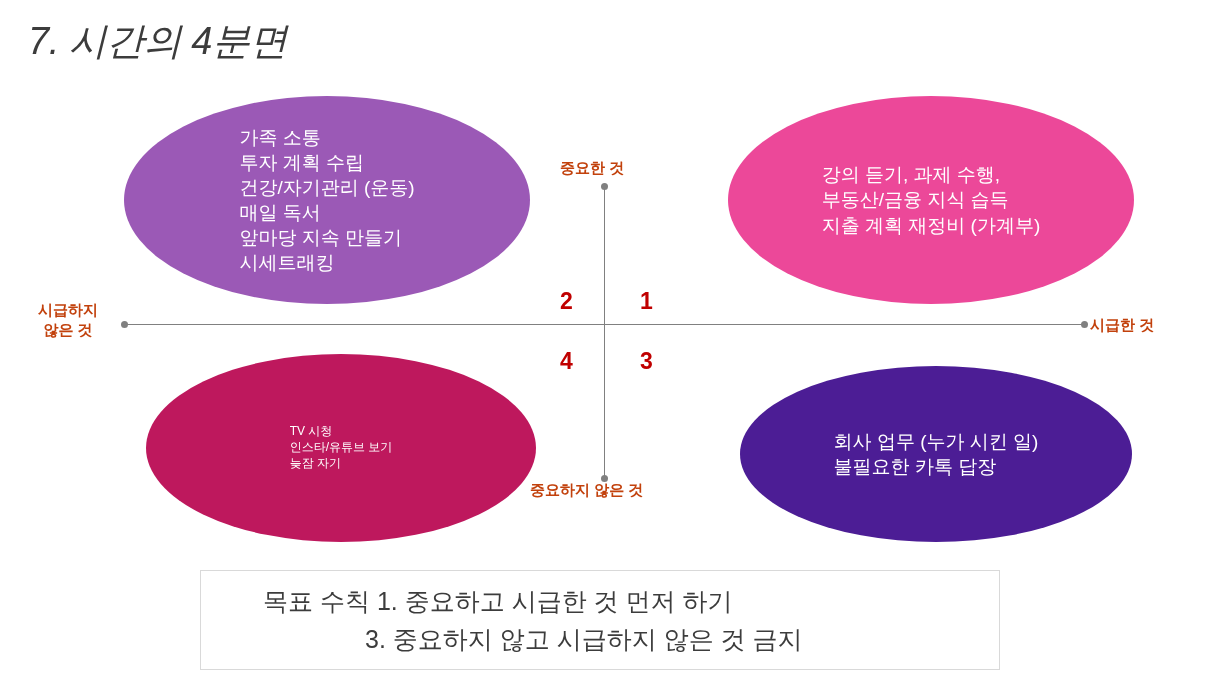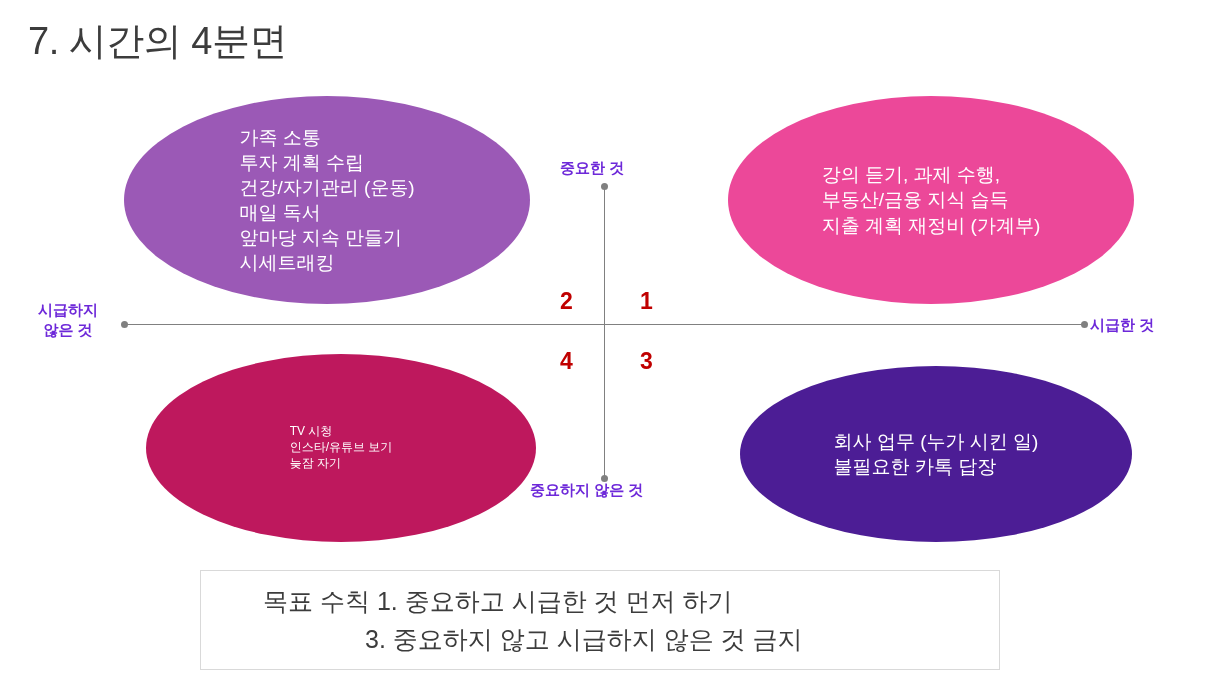"7. 시간의 4분면" .slide-title { font-style: none -> italic }
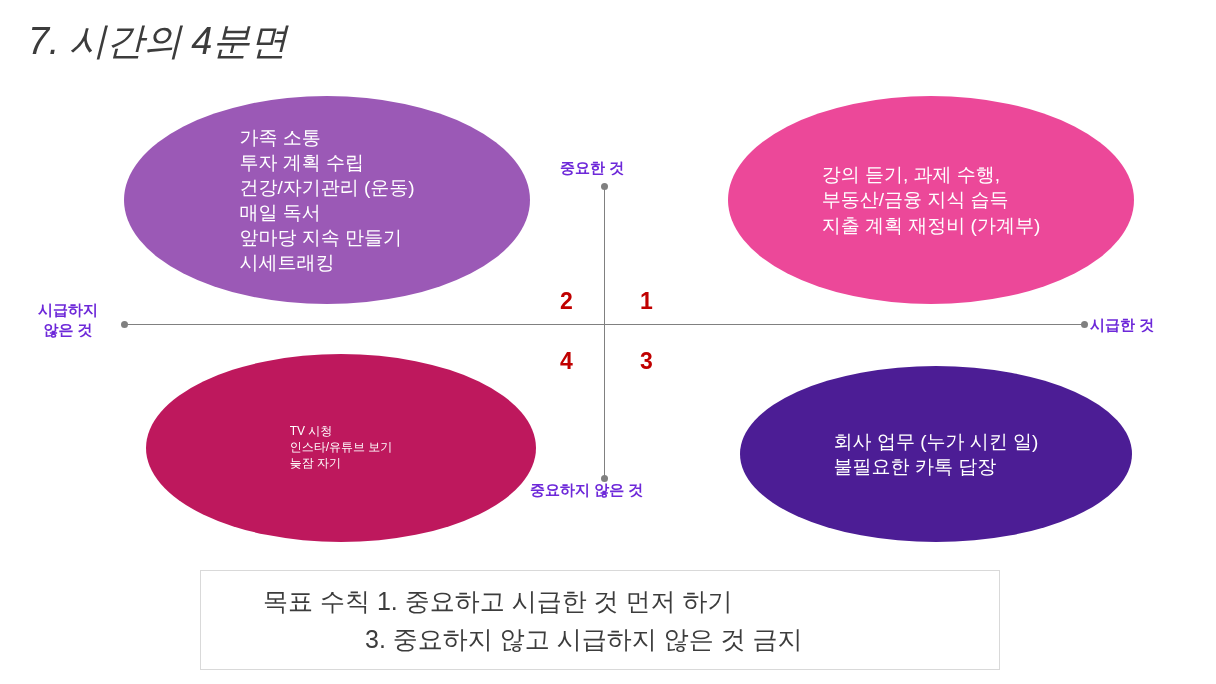"중요한 것" .axis-label { color: #6d28d9 -> #c2410c }
